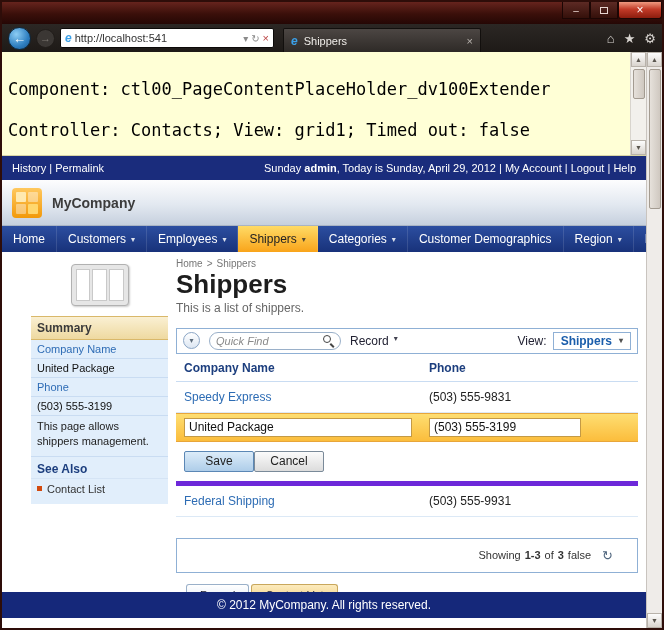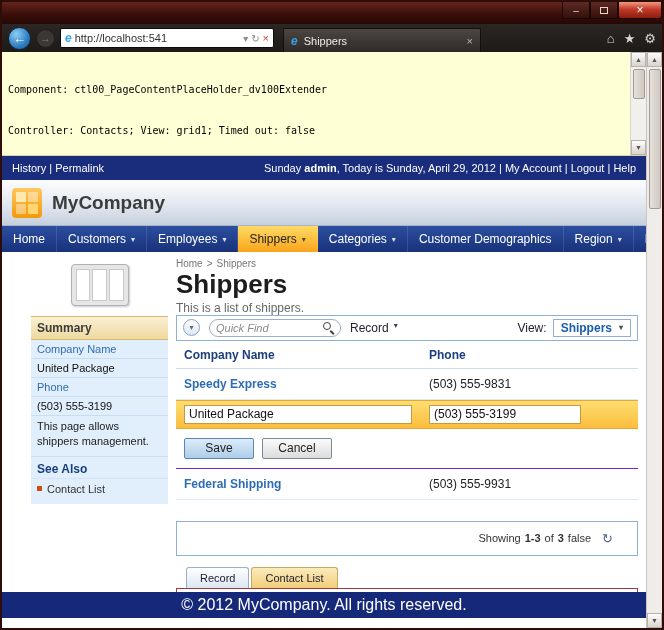"Component:" .debug-text { font-size: 10px -> 17px }
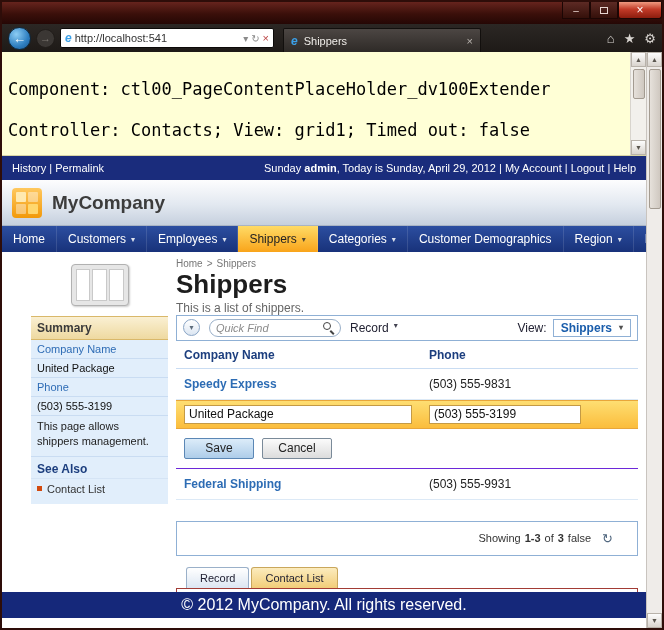"MyCompany" .brand { font-size: 19px -> 14px }
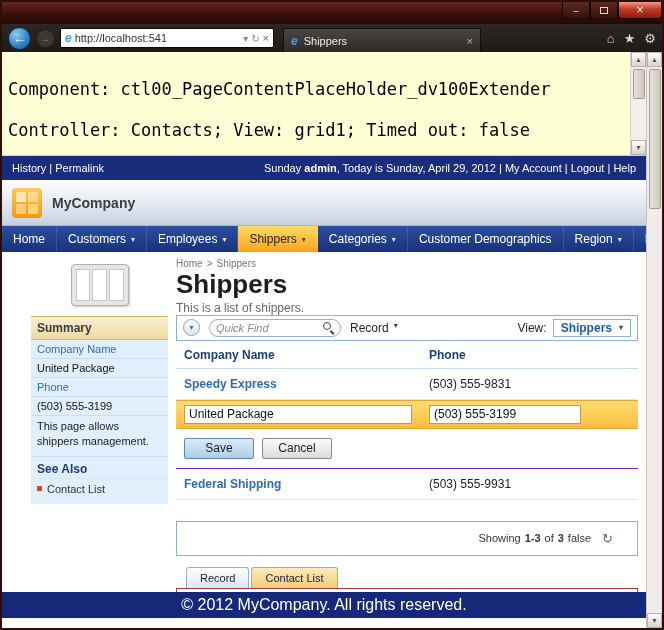"This is a list of" .subtitle { margin: 1px 0 0 -> 1px 0 13px }
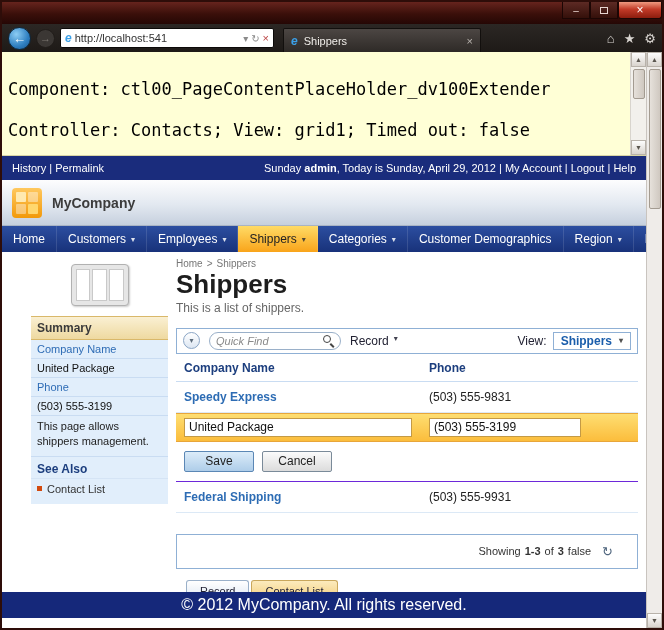"Speedy Express" .link { font-weight: bold -> none }
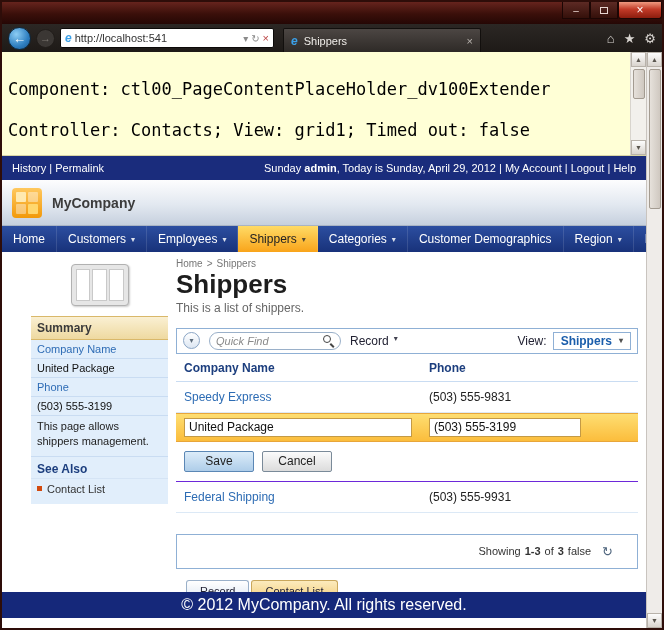"Save" .btn-row { border-bottom: 1px solid #6d28d9 -> 5px solid #6d28d9; gap: 8px -> none }
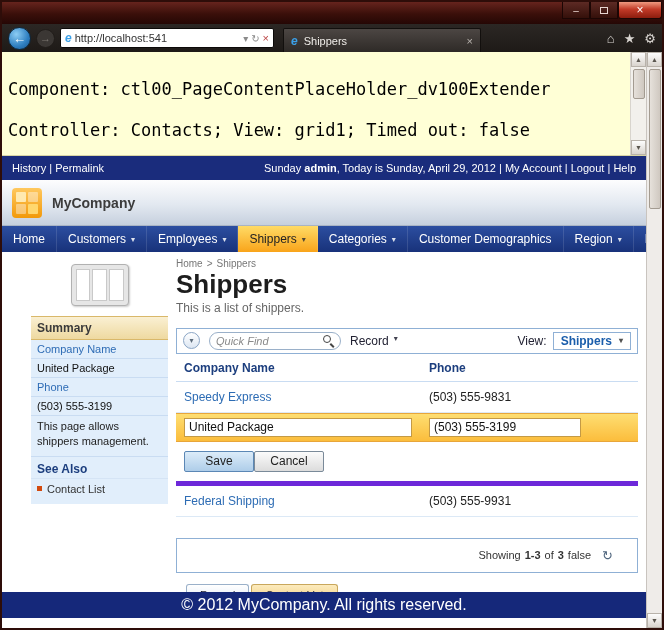"© 2012 MyCompany. All rights" .site-footer { font-size: 16px -> 12px }
